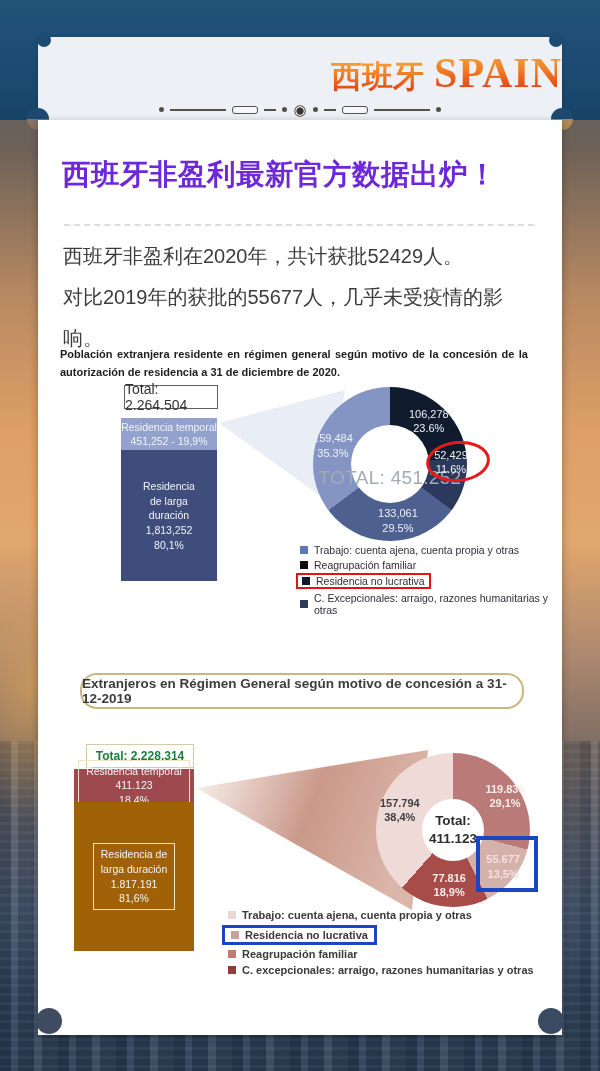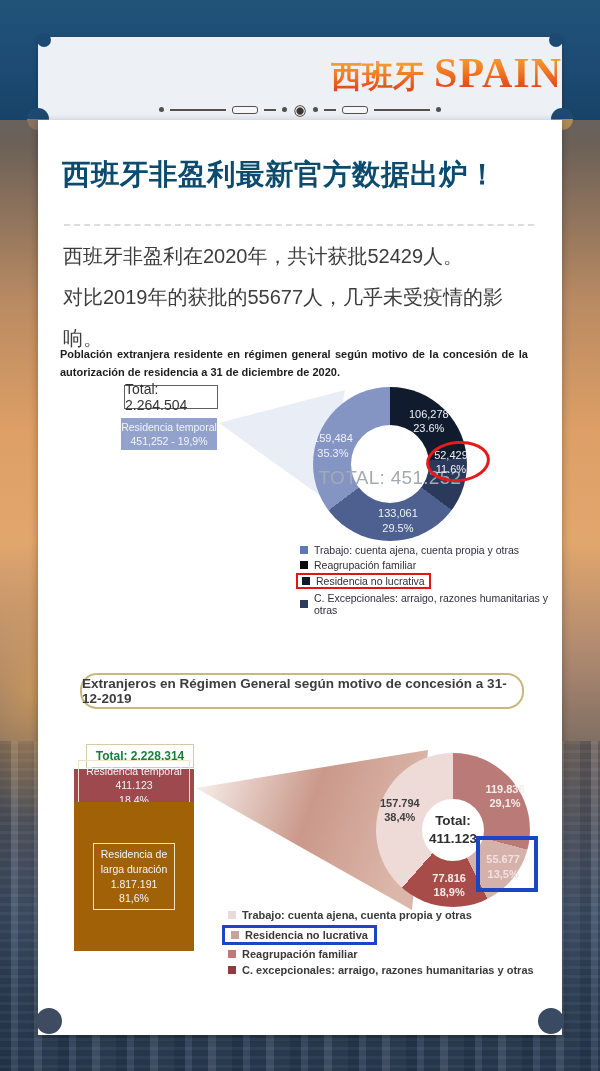"西班牙非盈利最新官方数据出炉！" .article-title { color: #0c4a6e -> #6d28d9 }
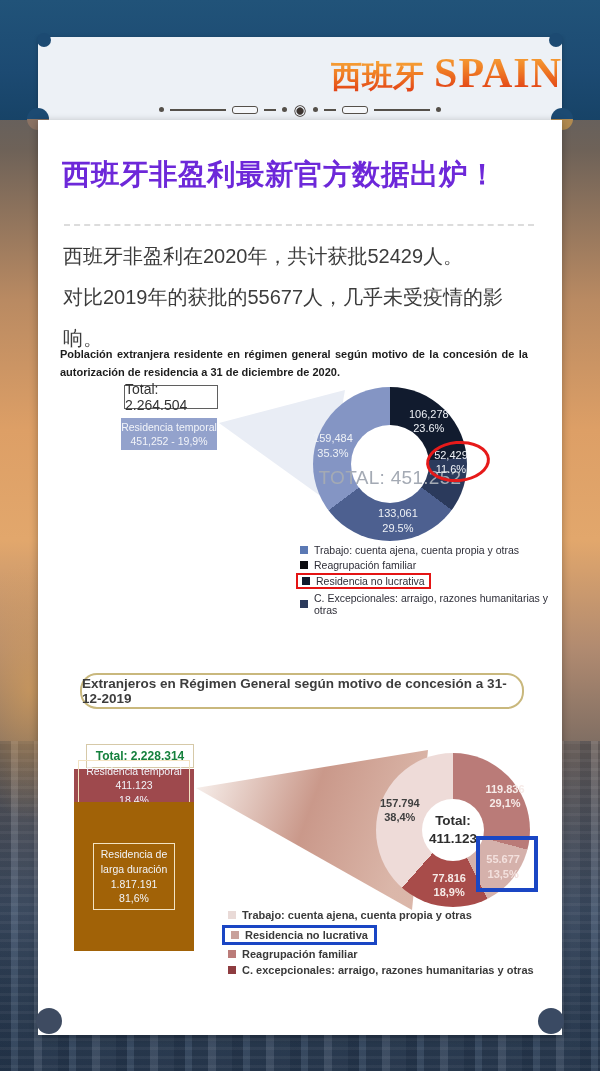"Residencia" div.bar-seg { html: none -> <div> <div> <div>Residencia</div> <div>de larga</div> <div>duración</div> <div>1,813,252</div> <div>80,1%</div> </div> </div> }
